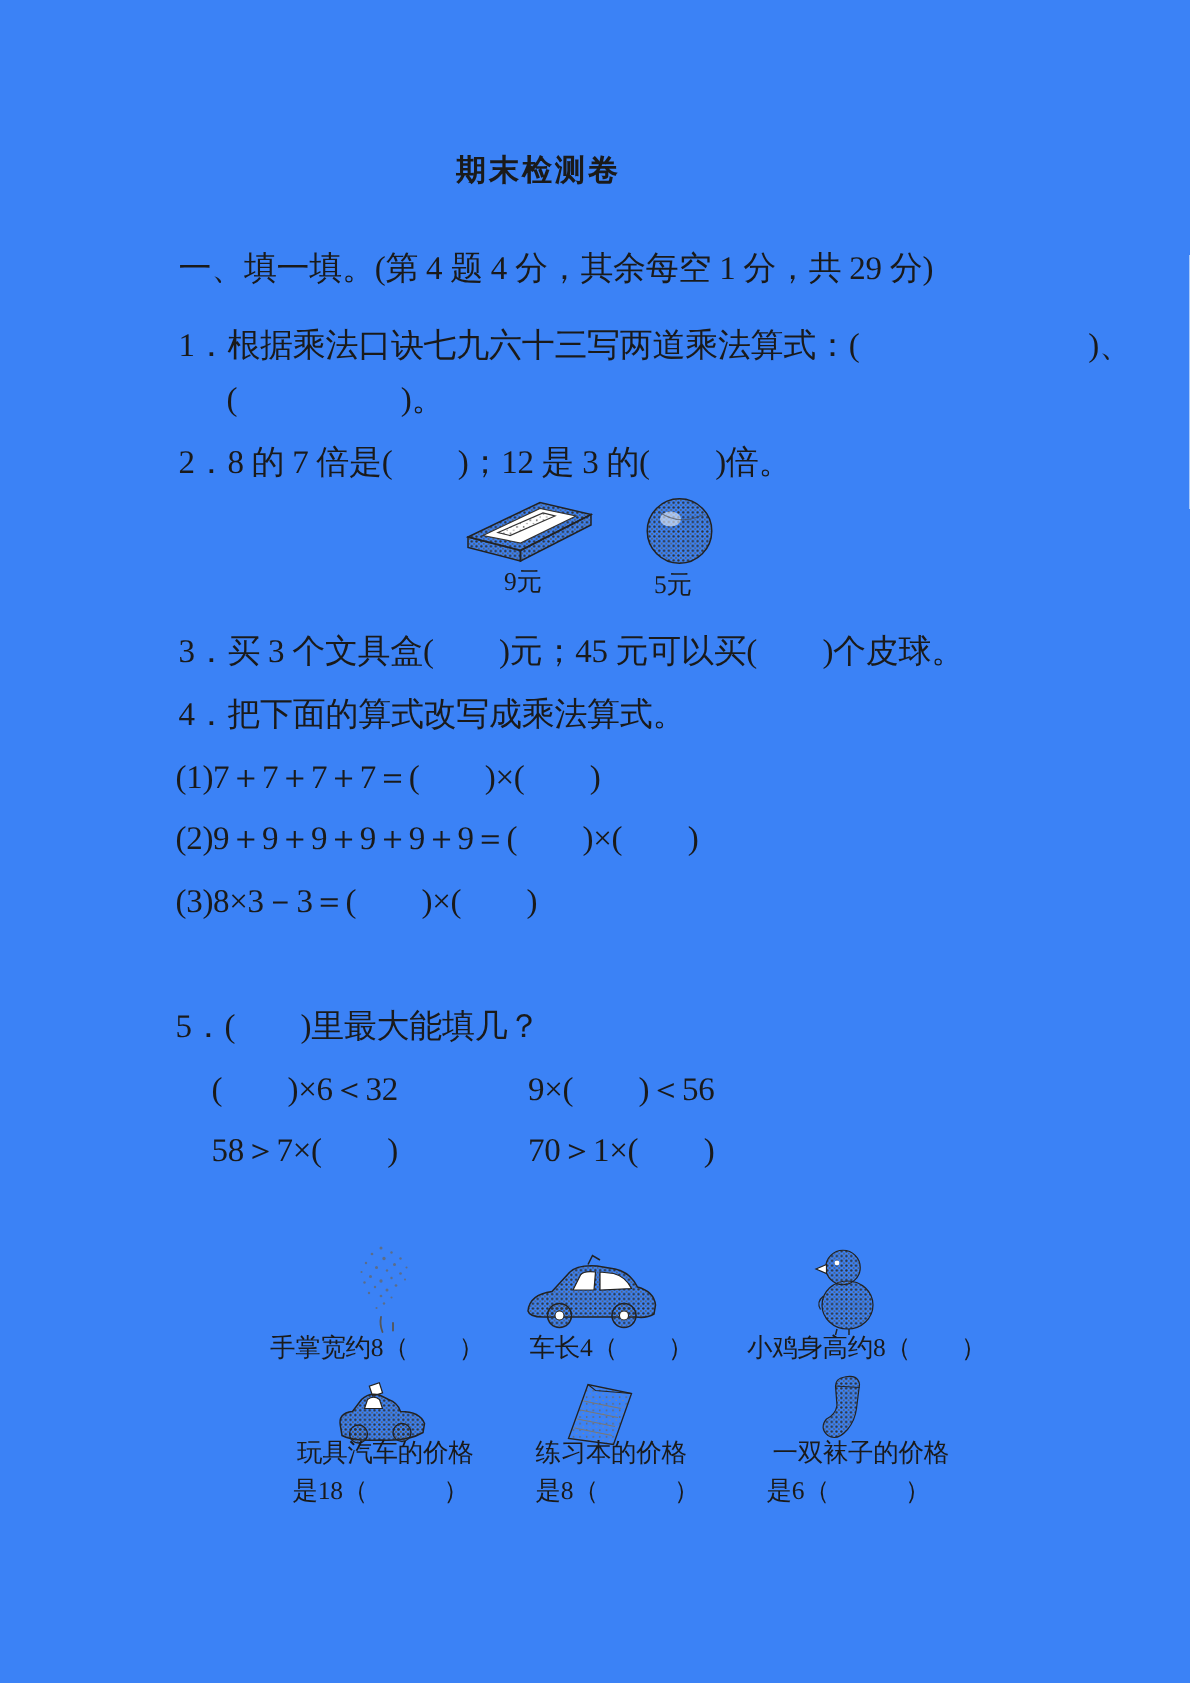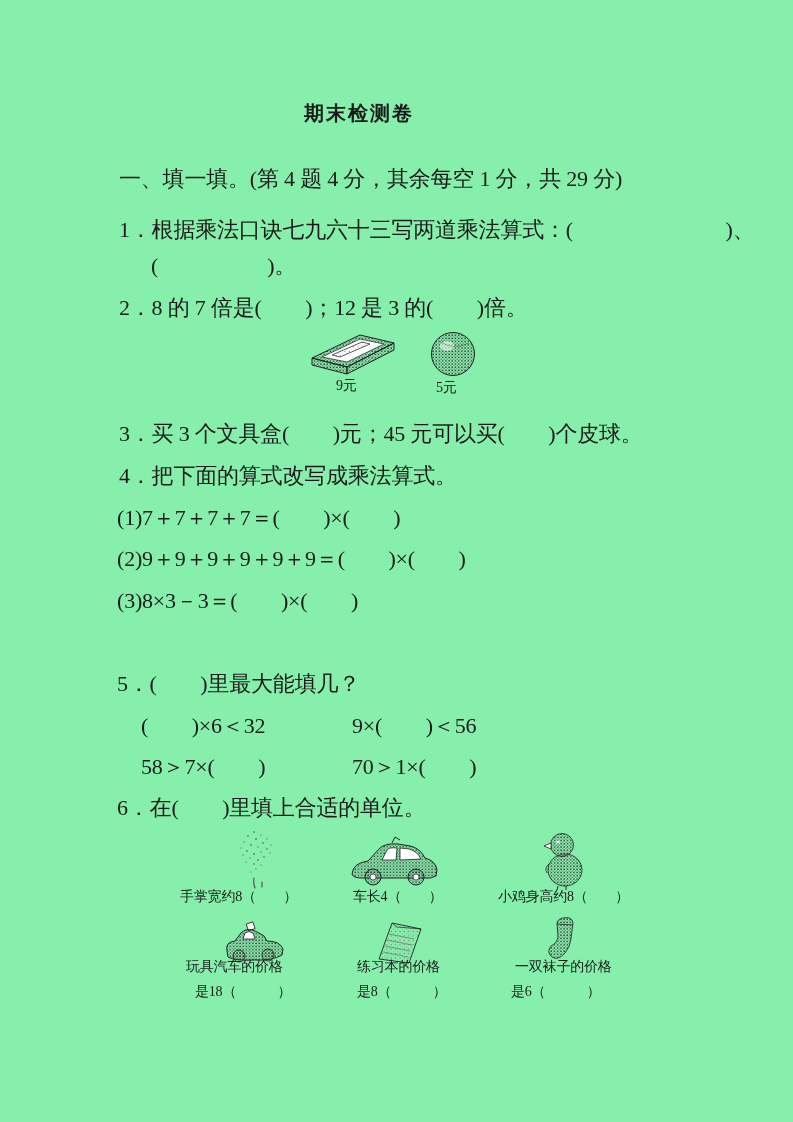"期末检测卷" .page { background: #86efac -> #3b82f6 }
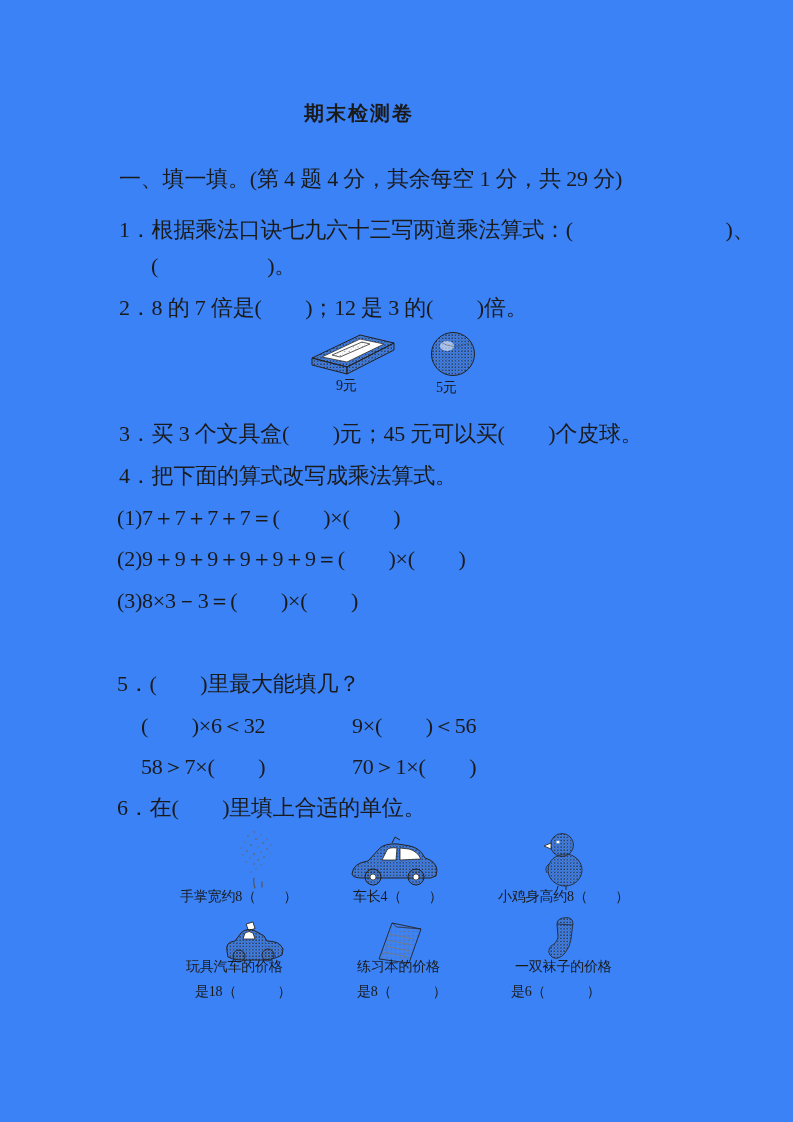"9元" .cap { font-size: 14px -> 17px }
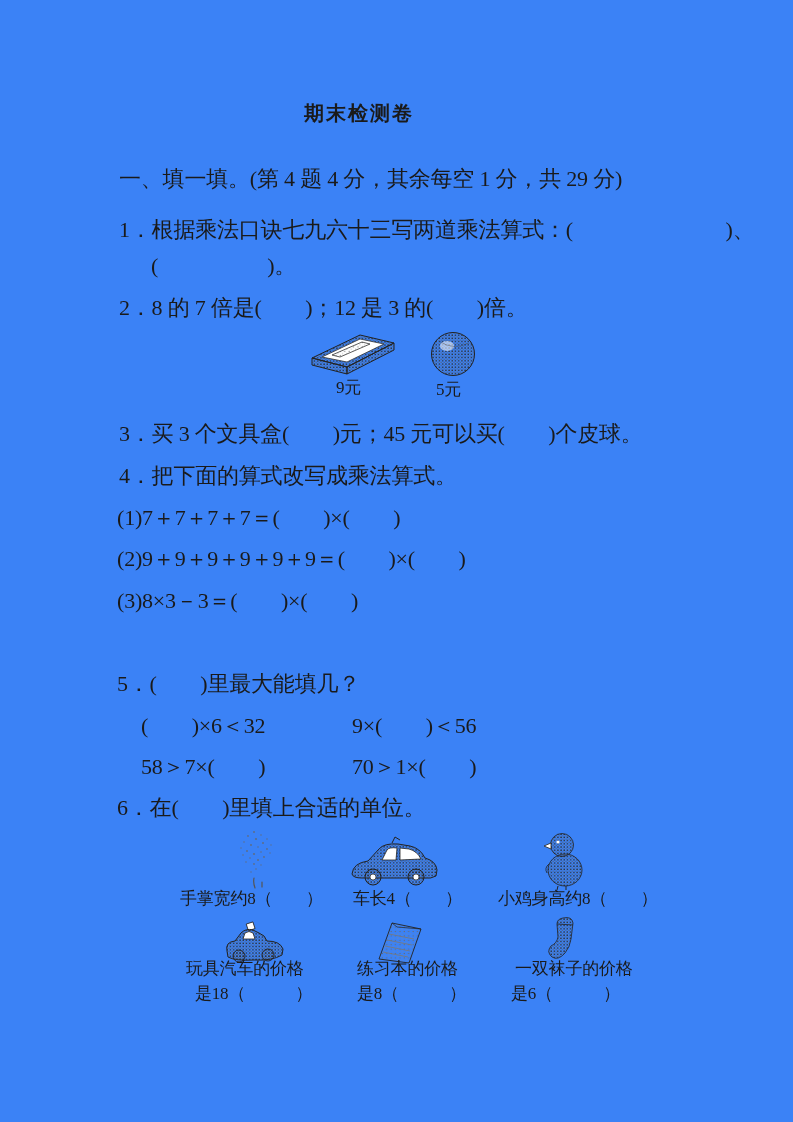"6．在( )里填上合适的单位。" div.line { html: <div>6．在( )里填上合适的单位。</div> -> none }
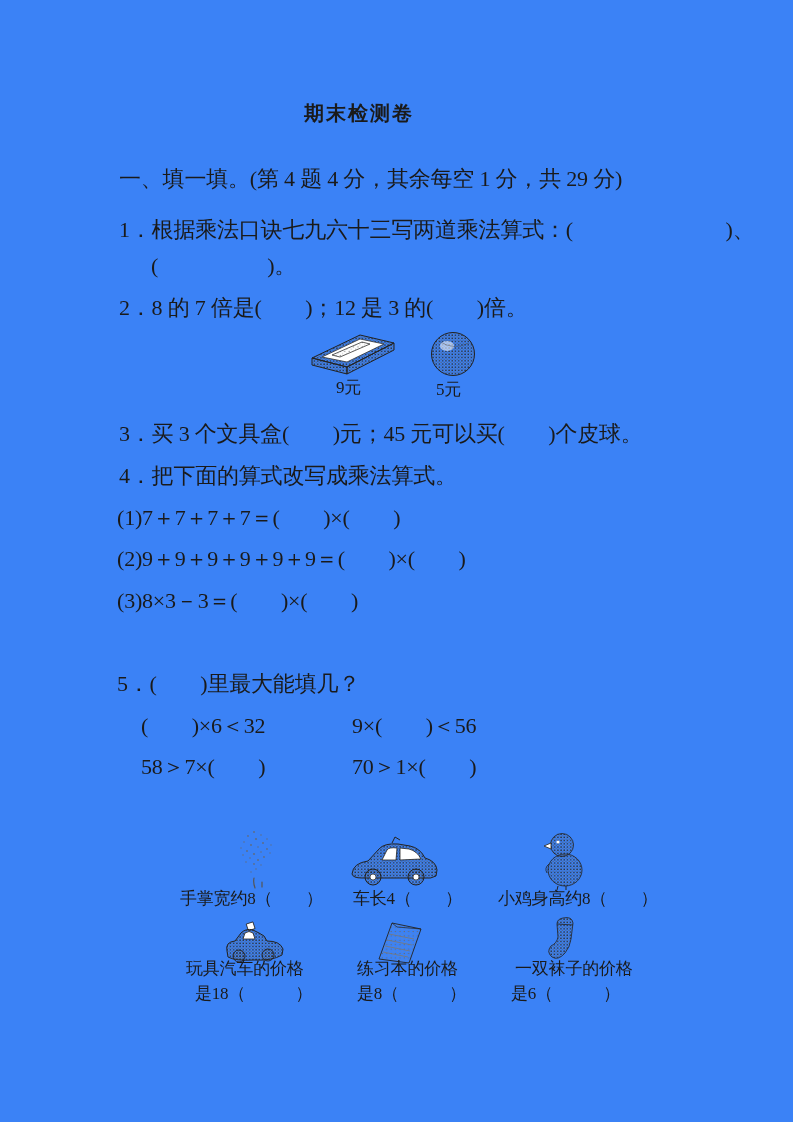"玩具汽车的价格" div.cap { left: 186px -> 198px }
